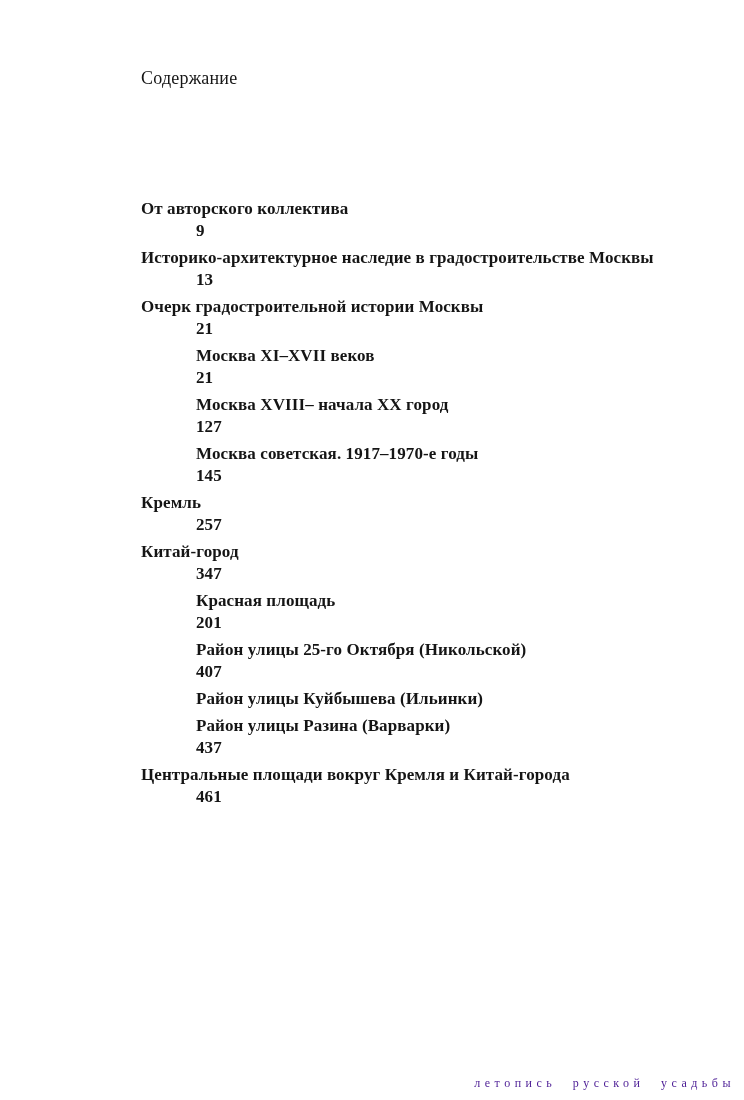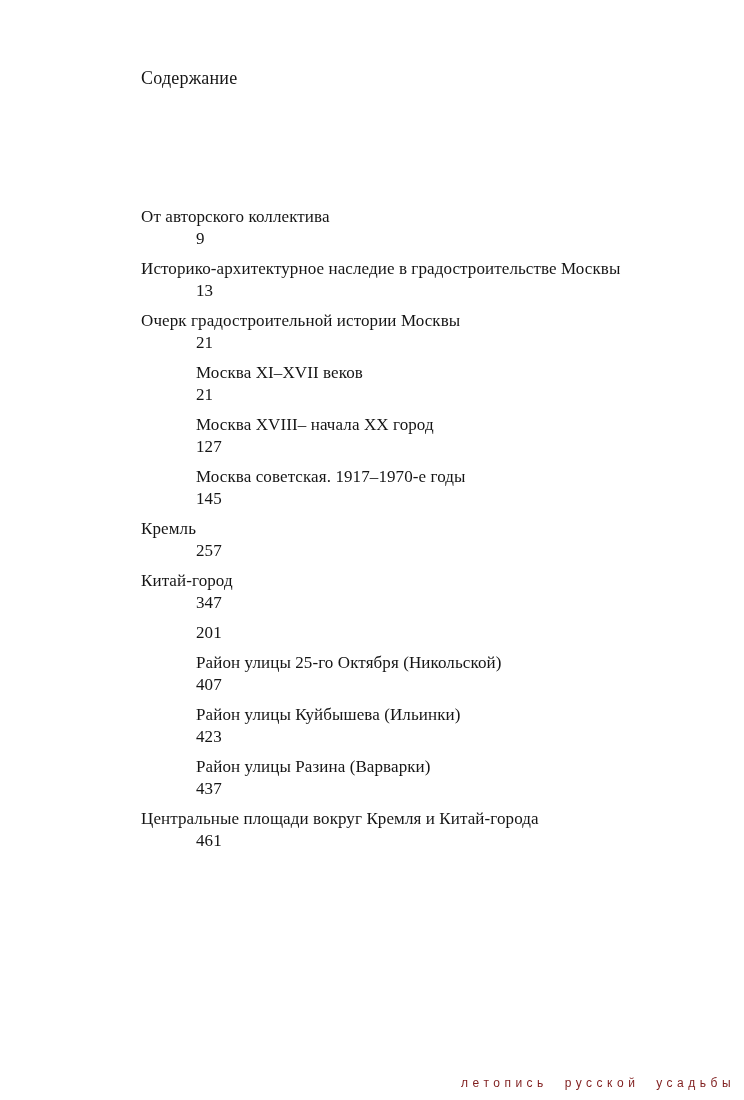"От авторского коллектива" .toc-entry { font-weight: none -> bold; margin: 8px 0 5px 0 -> 0 0 5px 0 }
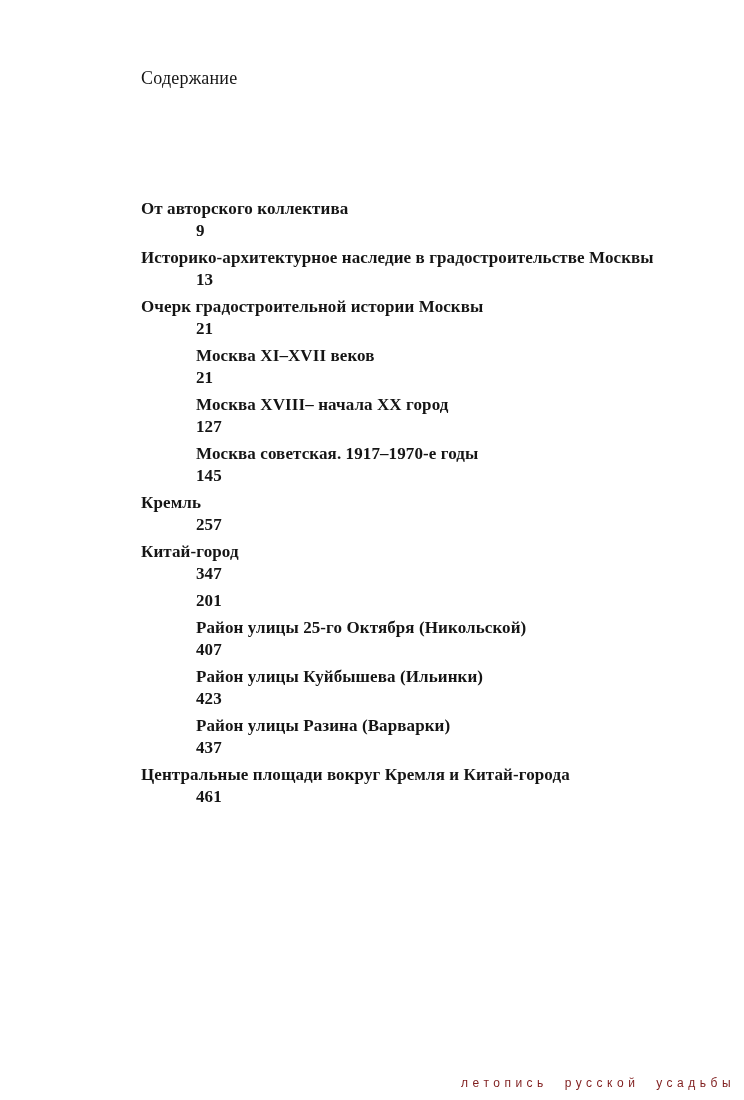"Красная площадь" div.line { html: none -> <div>Красная площадь</div> }
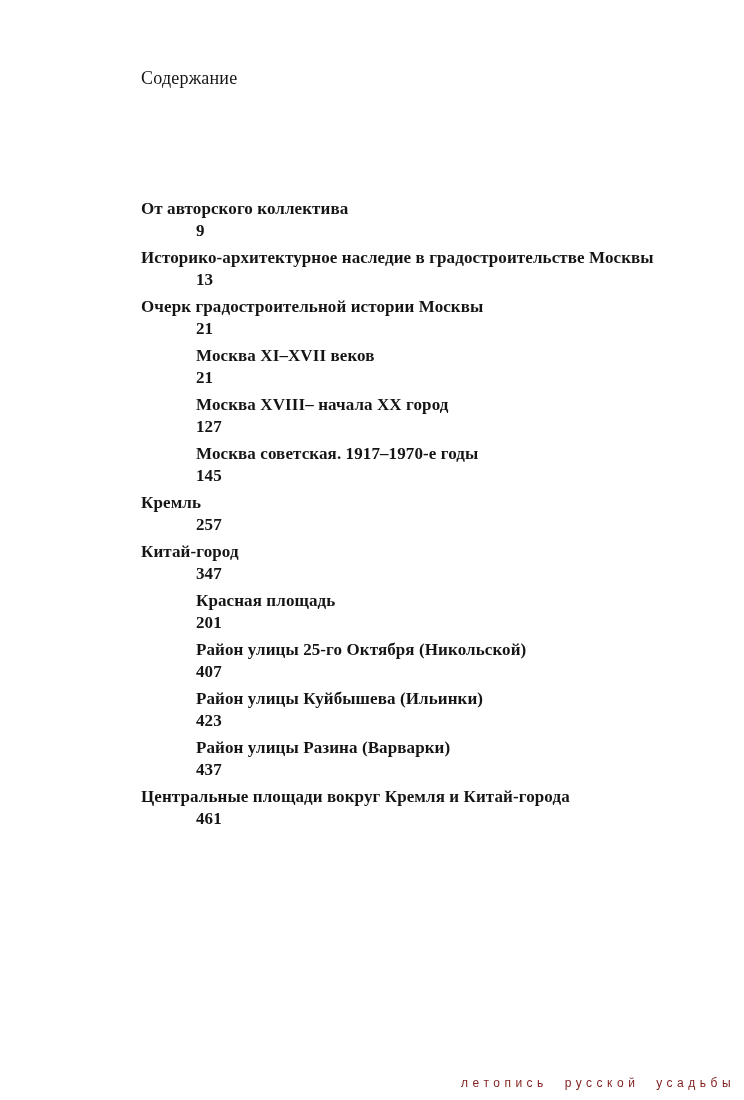"423" div.line { html: <div>423</div> -> none }
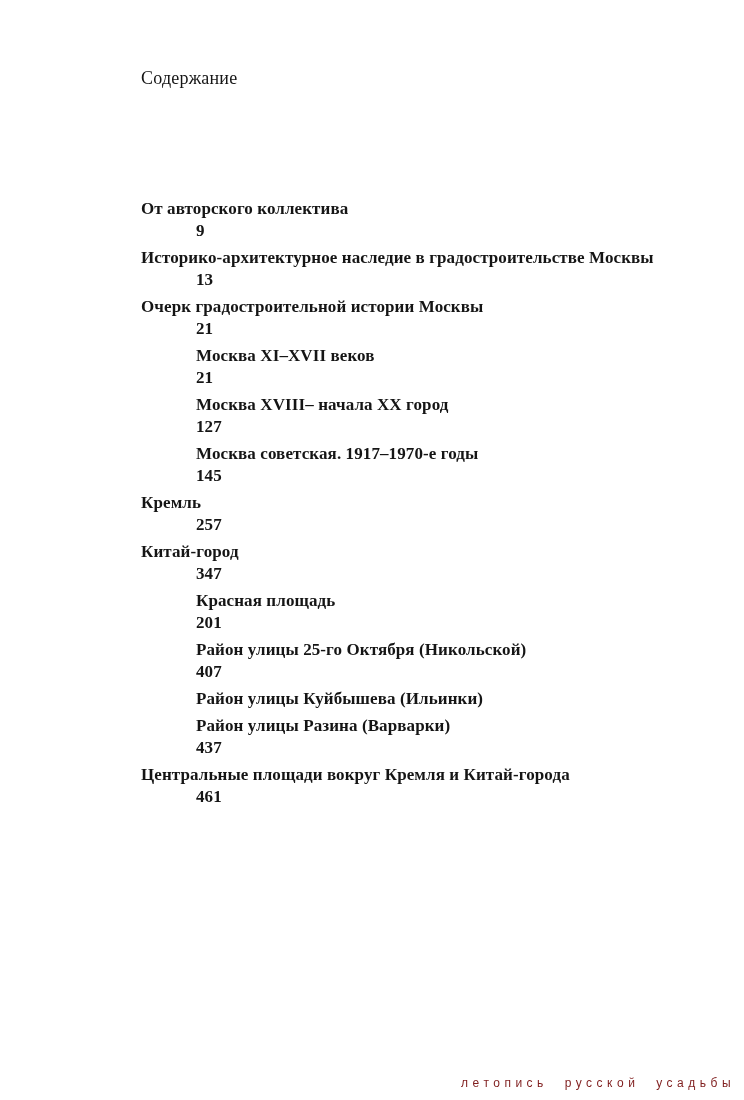"летопись русской усадьбы" .watermark { color: #7f1d1d -> #4c1d95; font-family: Liberation Sans, sans-serif -> Liberation Serif, serif }
